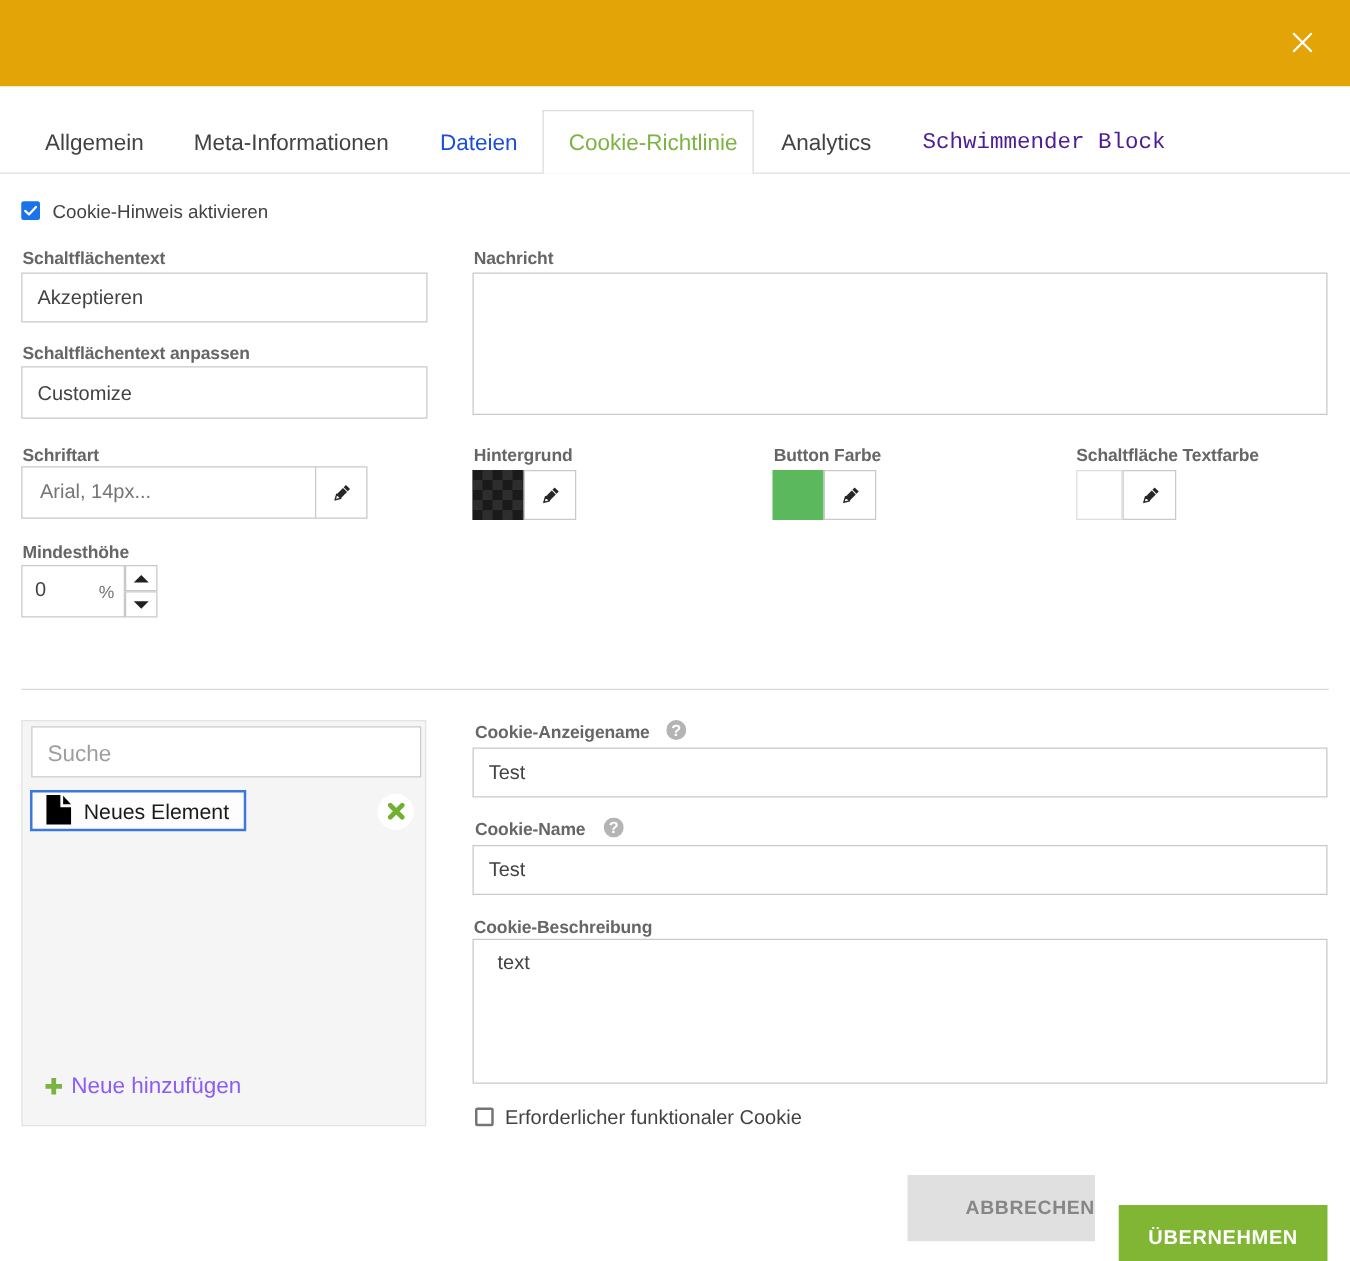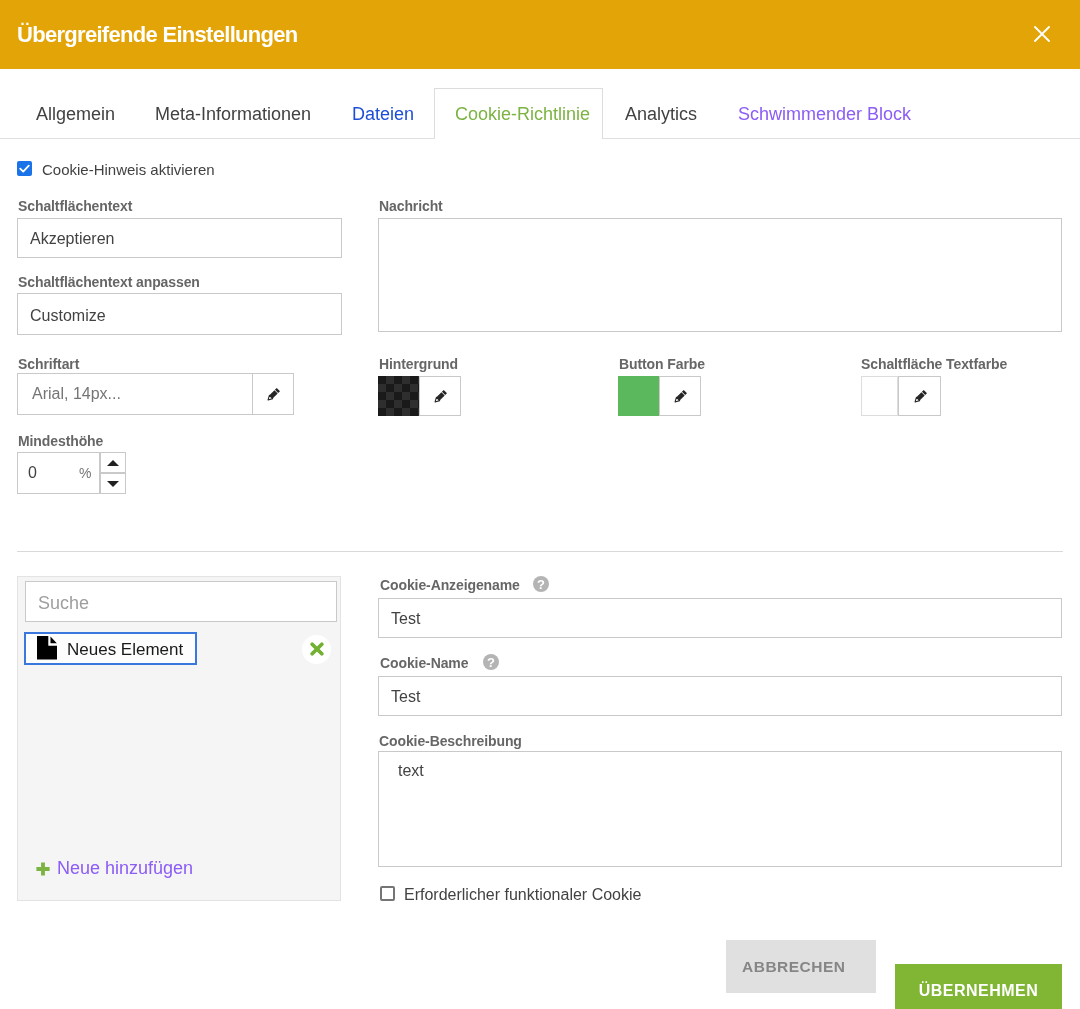"Übergreifende Einstellungen" div.abs { html: <div>Übergreifende Einstellungen</div> -> none }
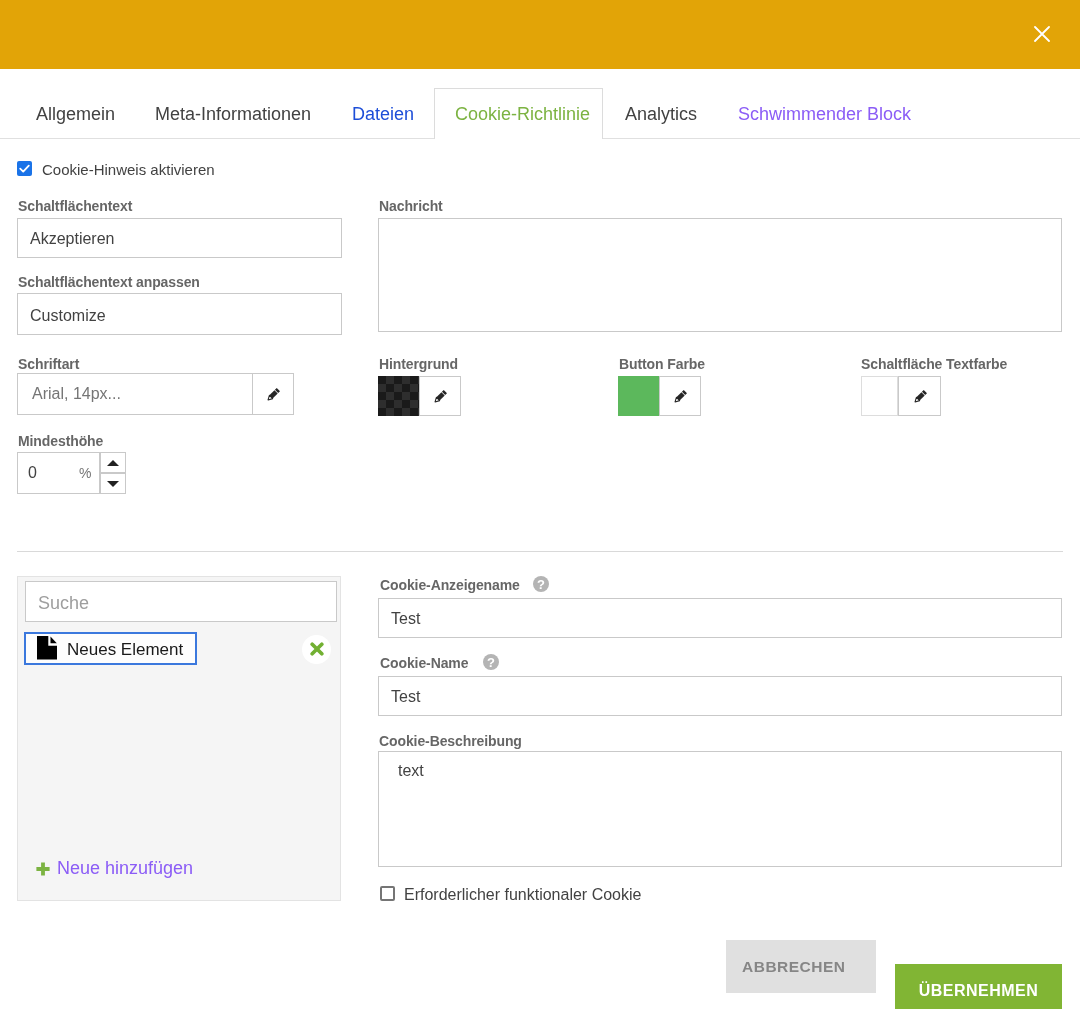"Schwimmender Block" div.abs { color: #8b5cf6 -> #4c1d95; font-family: none -> Liberation Mono, monospace }
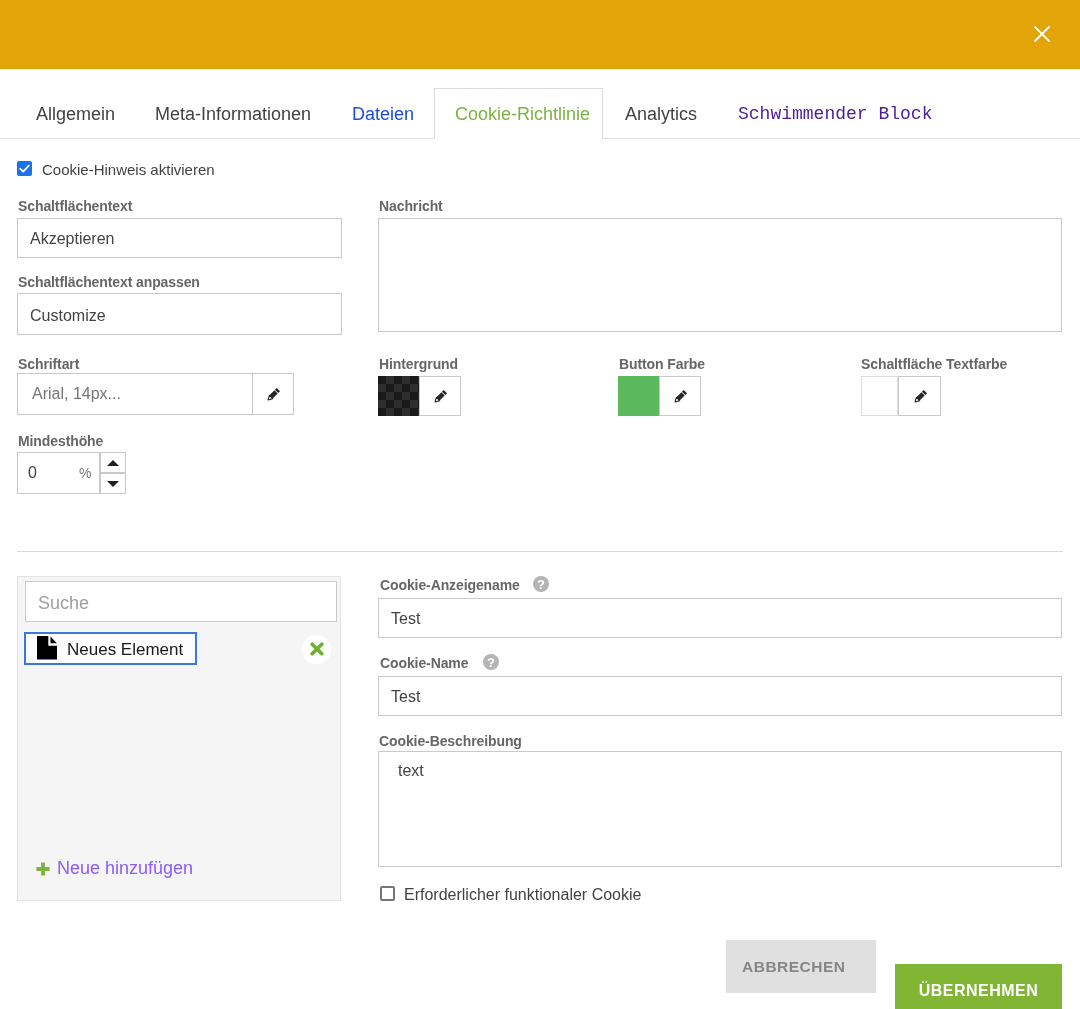"ABBRECHEN" div.abs { padding-left: 16px -> none; text-align: left -> right }
